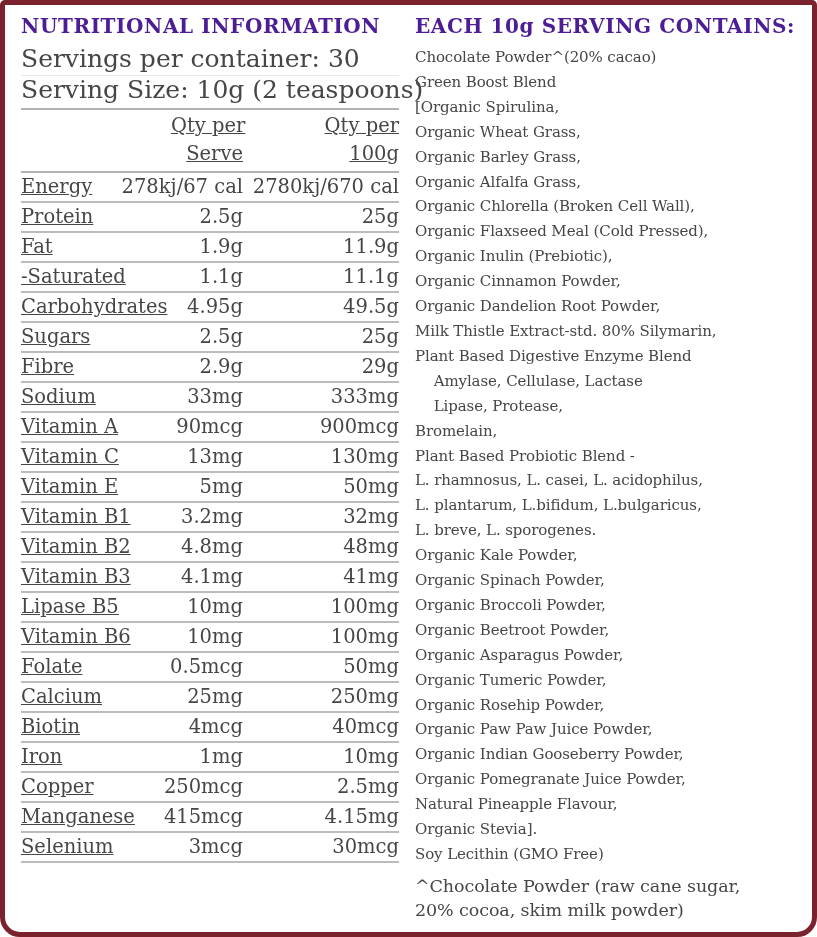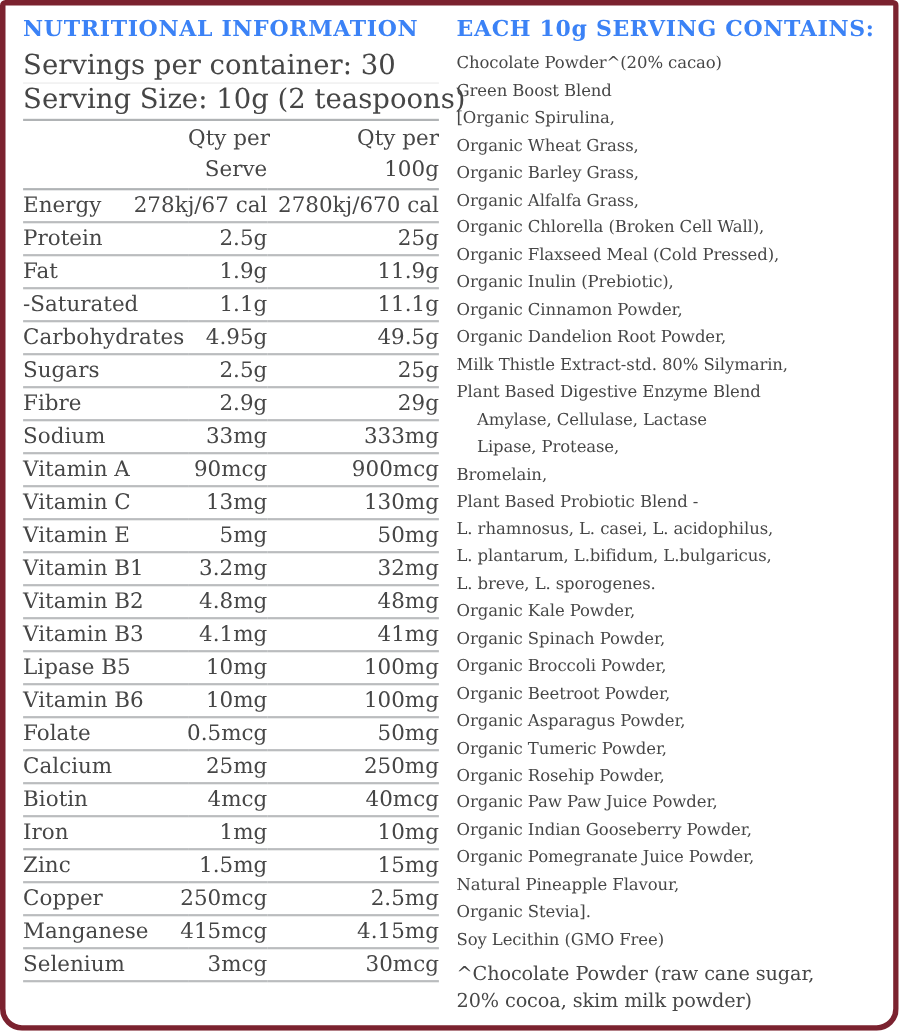"NUTRITIONAL INFORMATION" .section-title { color: #3b82f6 -> #4c1d95 }
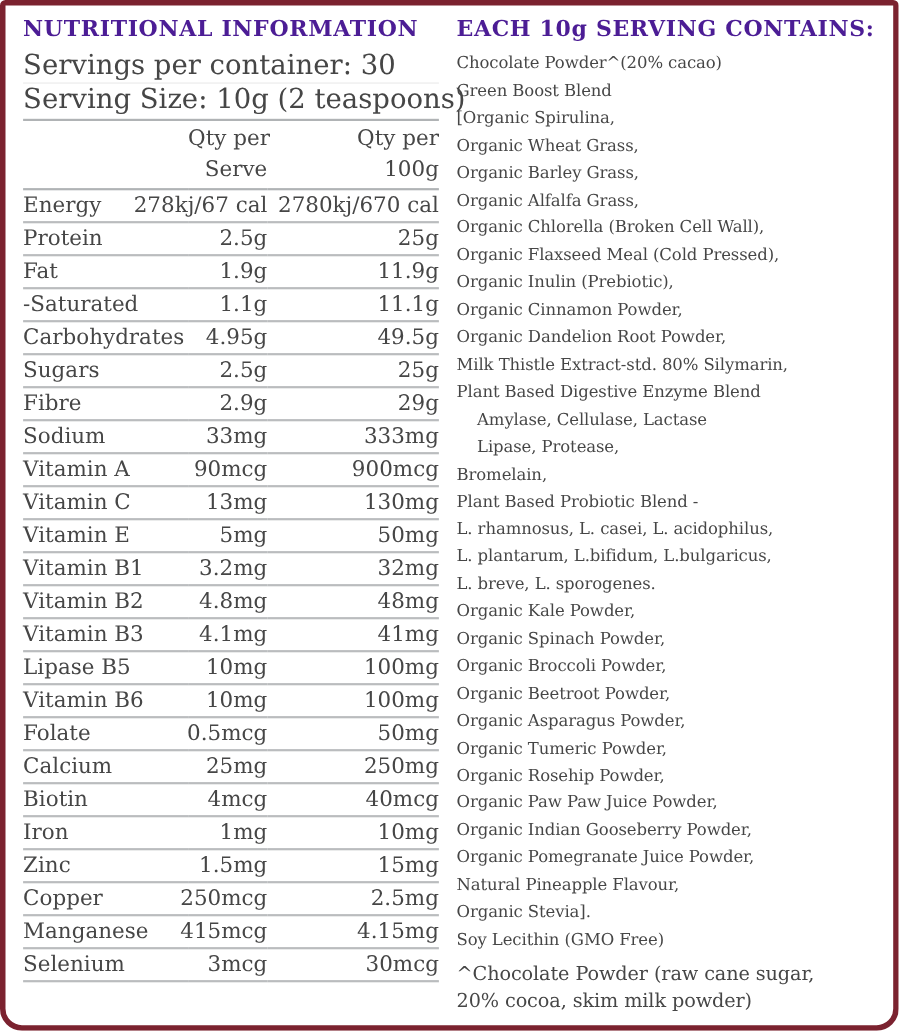"Qty per" table.nutrition { text-decoration: none -> underline }
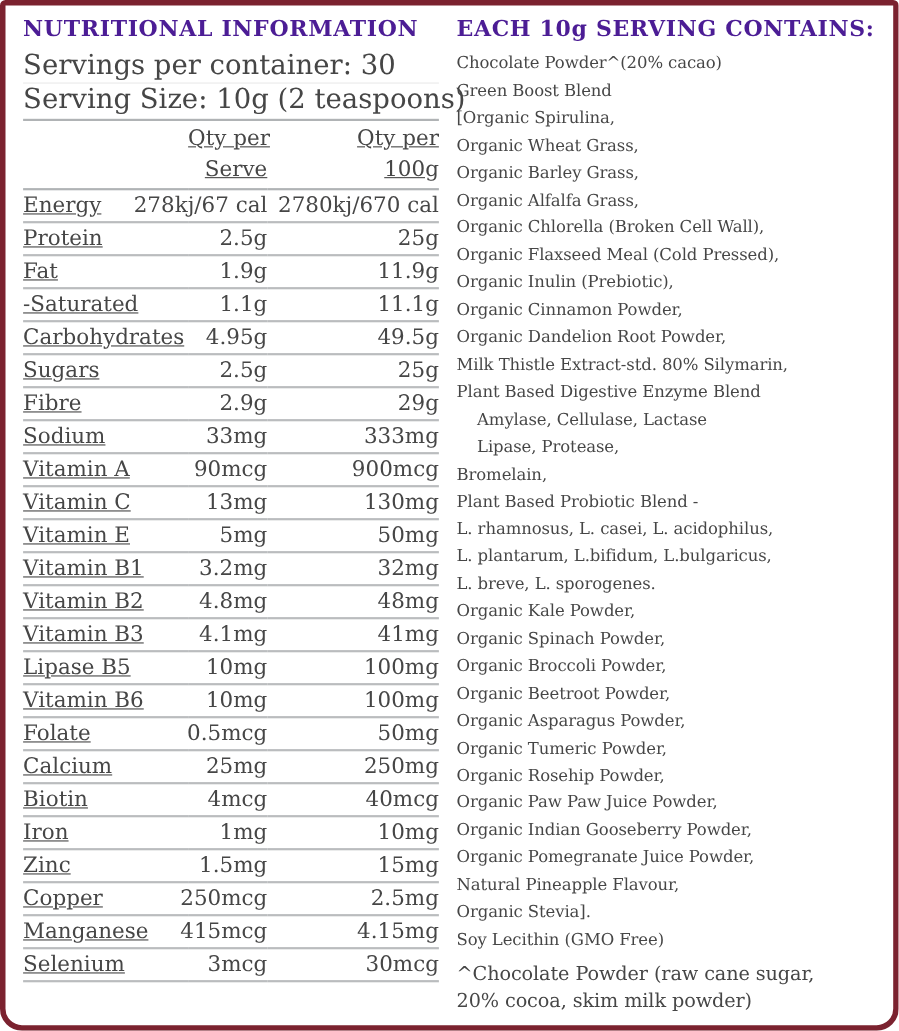"Zinc" tr { html: <tr> <td>Zinc</td> <td> <span>1.5mg</span> </td> <td> <span>15mg</span> </td> </tr> -> none }
